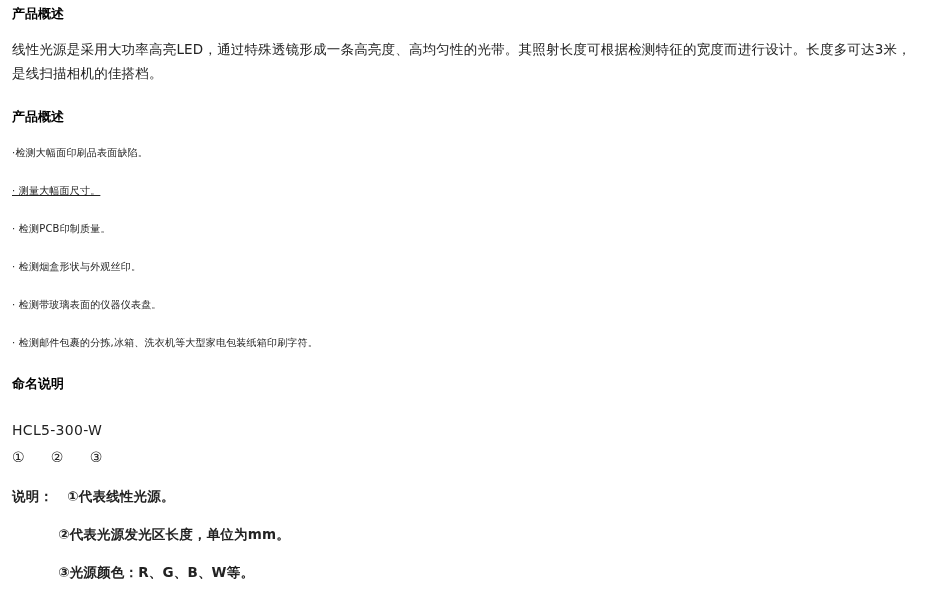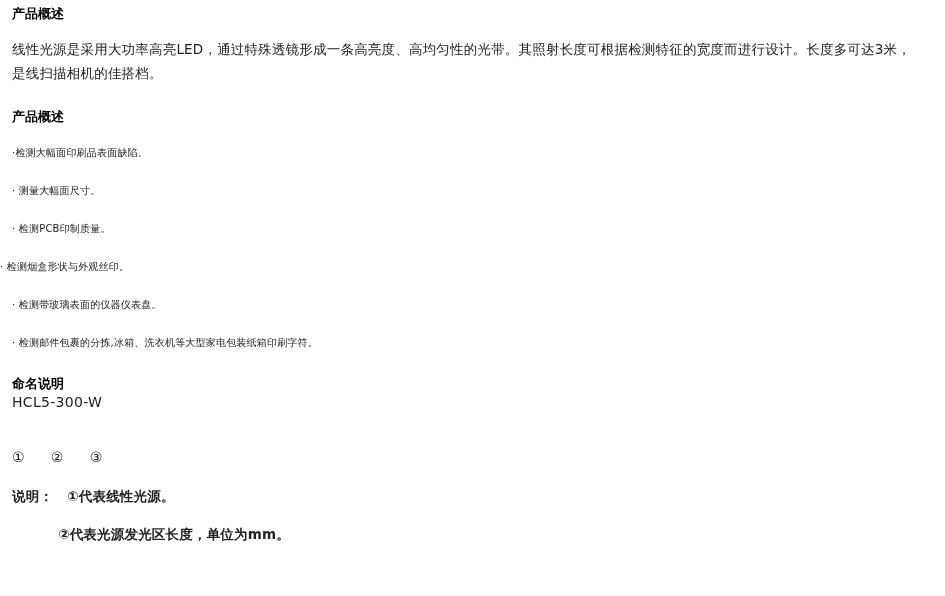"· 测量大幅面尺寸。" .p-b2 { text-decoration: none -> underline }
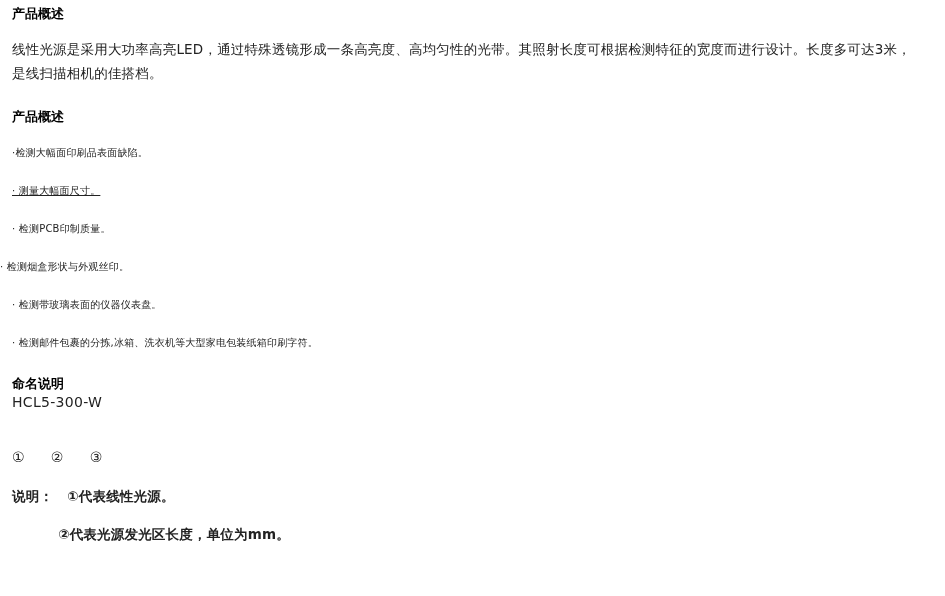"· 检测烟盒形状与外观丝印。" .p-b4 { left: 0 -> 12px }
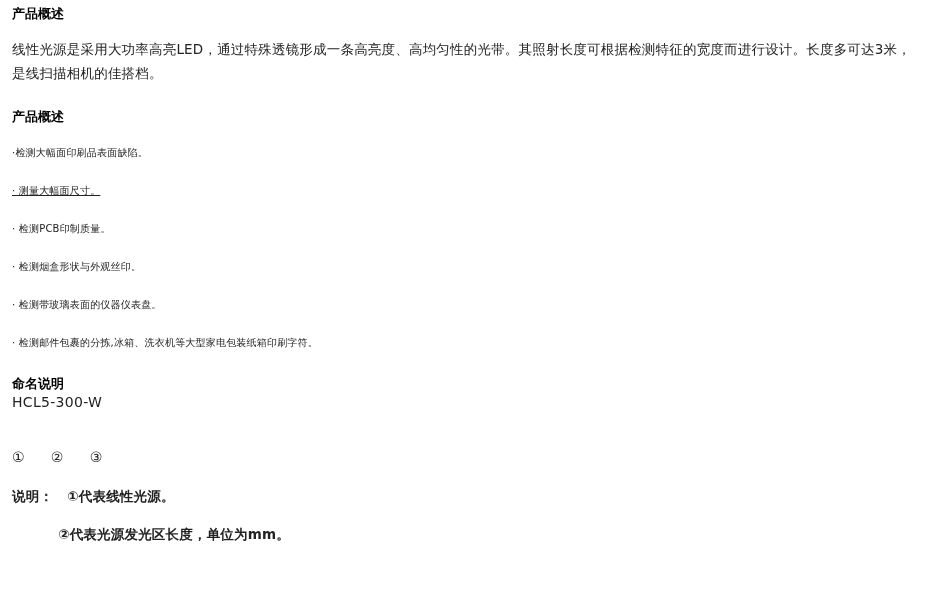"HCL5-300-W" .p-model { top: 394px -> 422px }
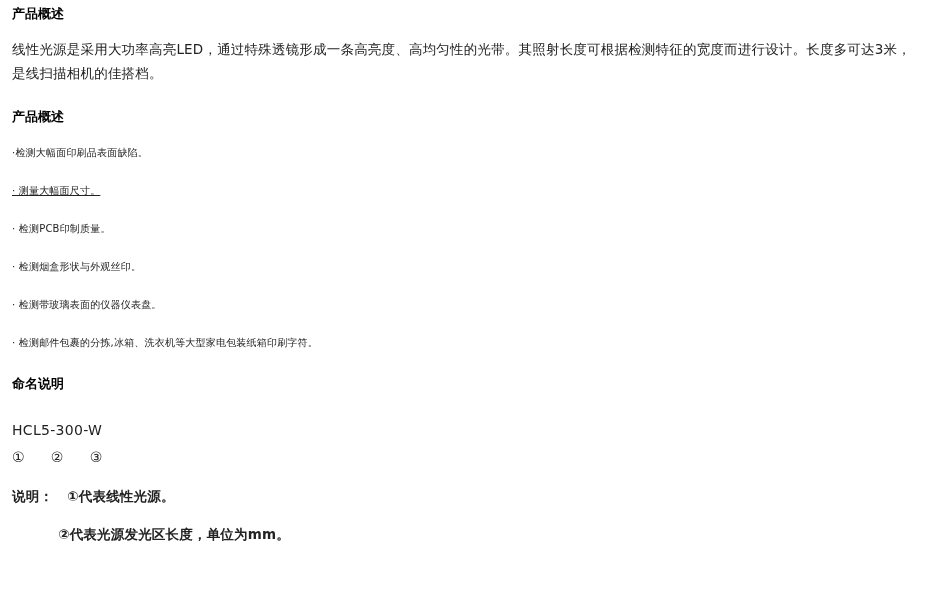"③光源颜色：R、G、B、W等。" p.note-line { html: none -> <p>③光源颜色：R、G、B、W等。</p> }
